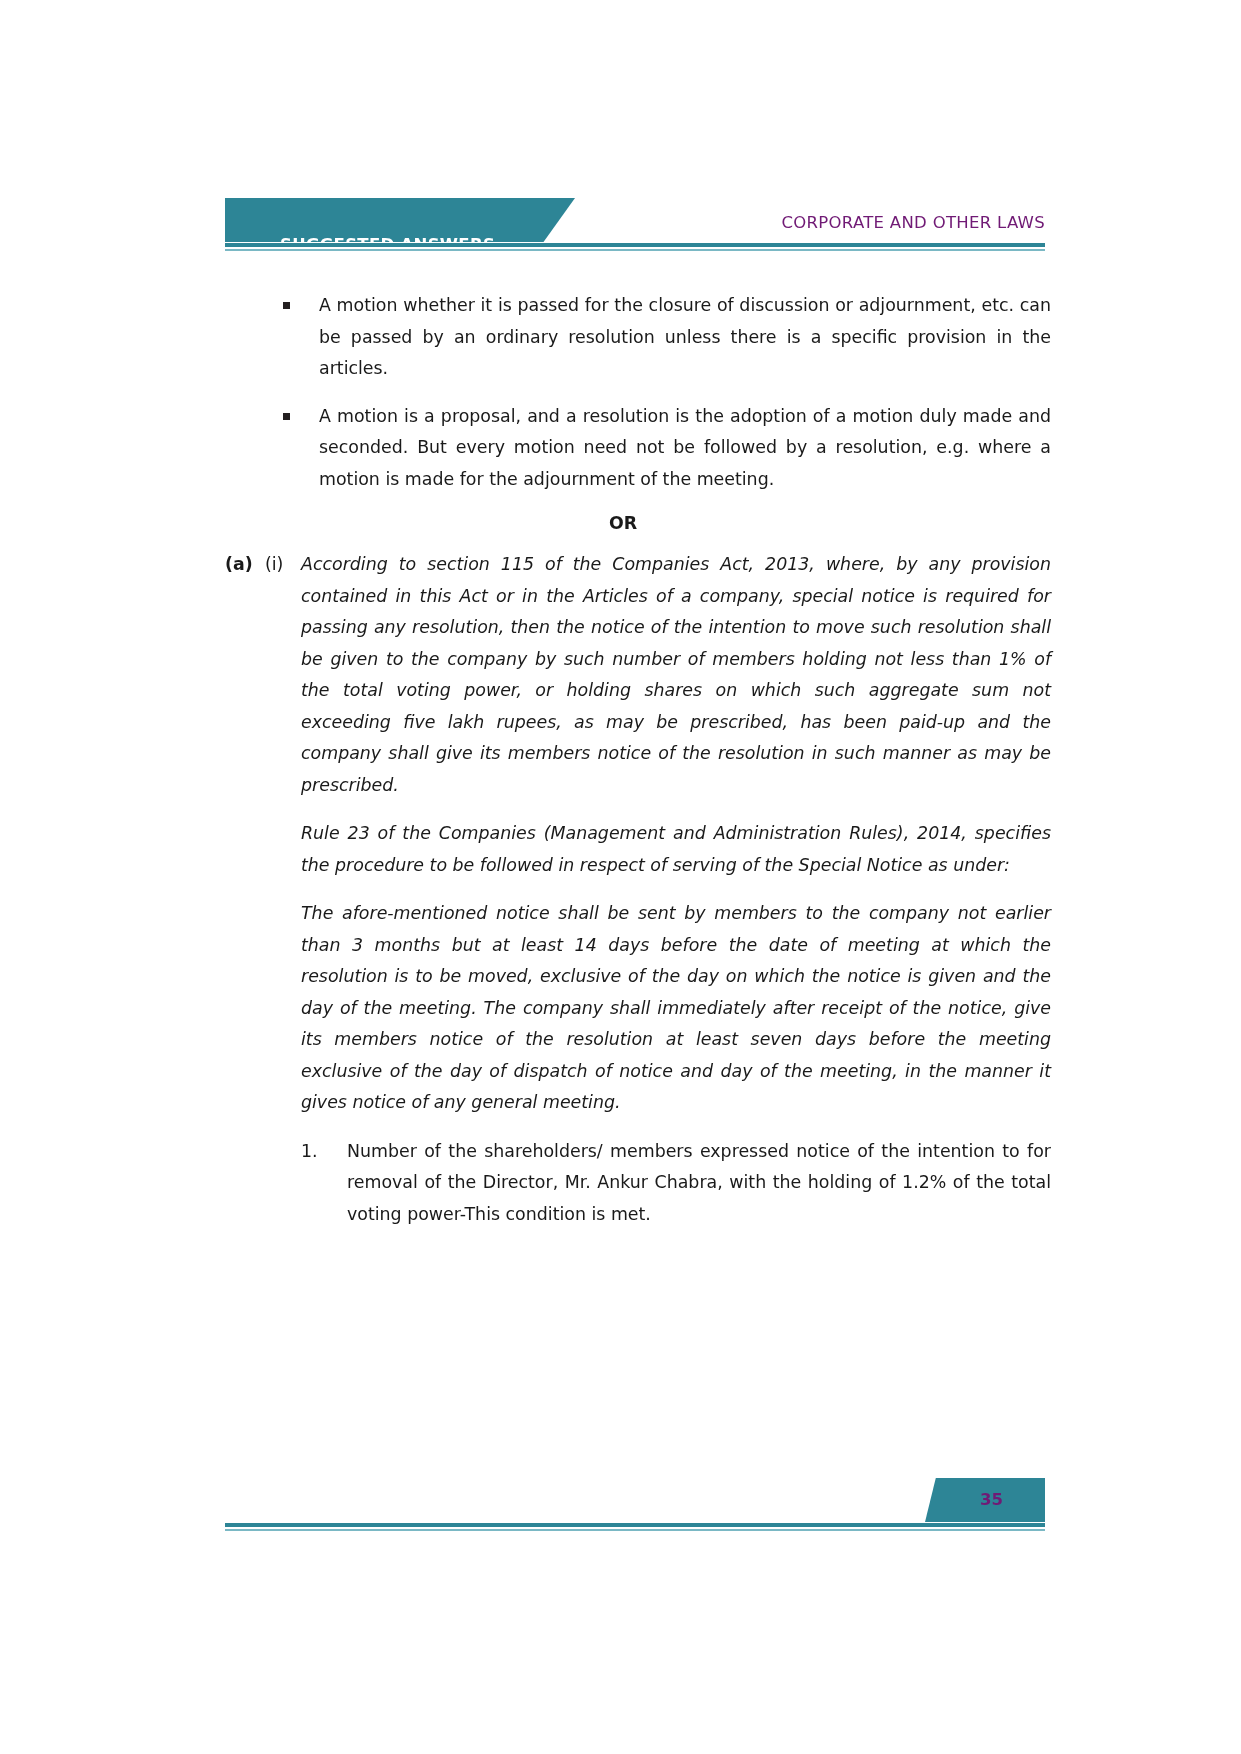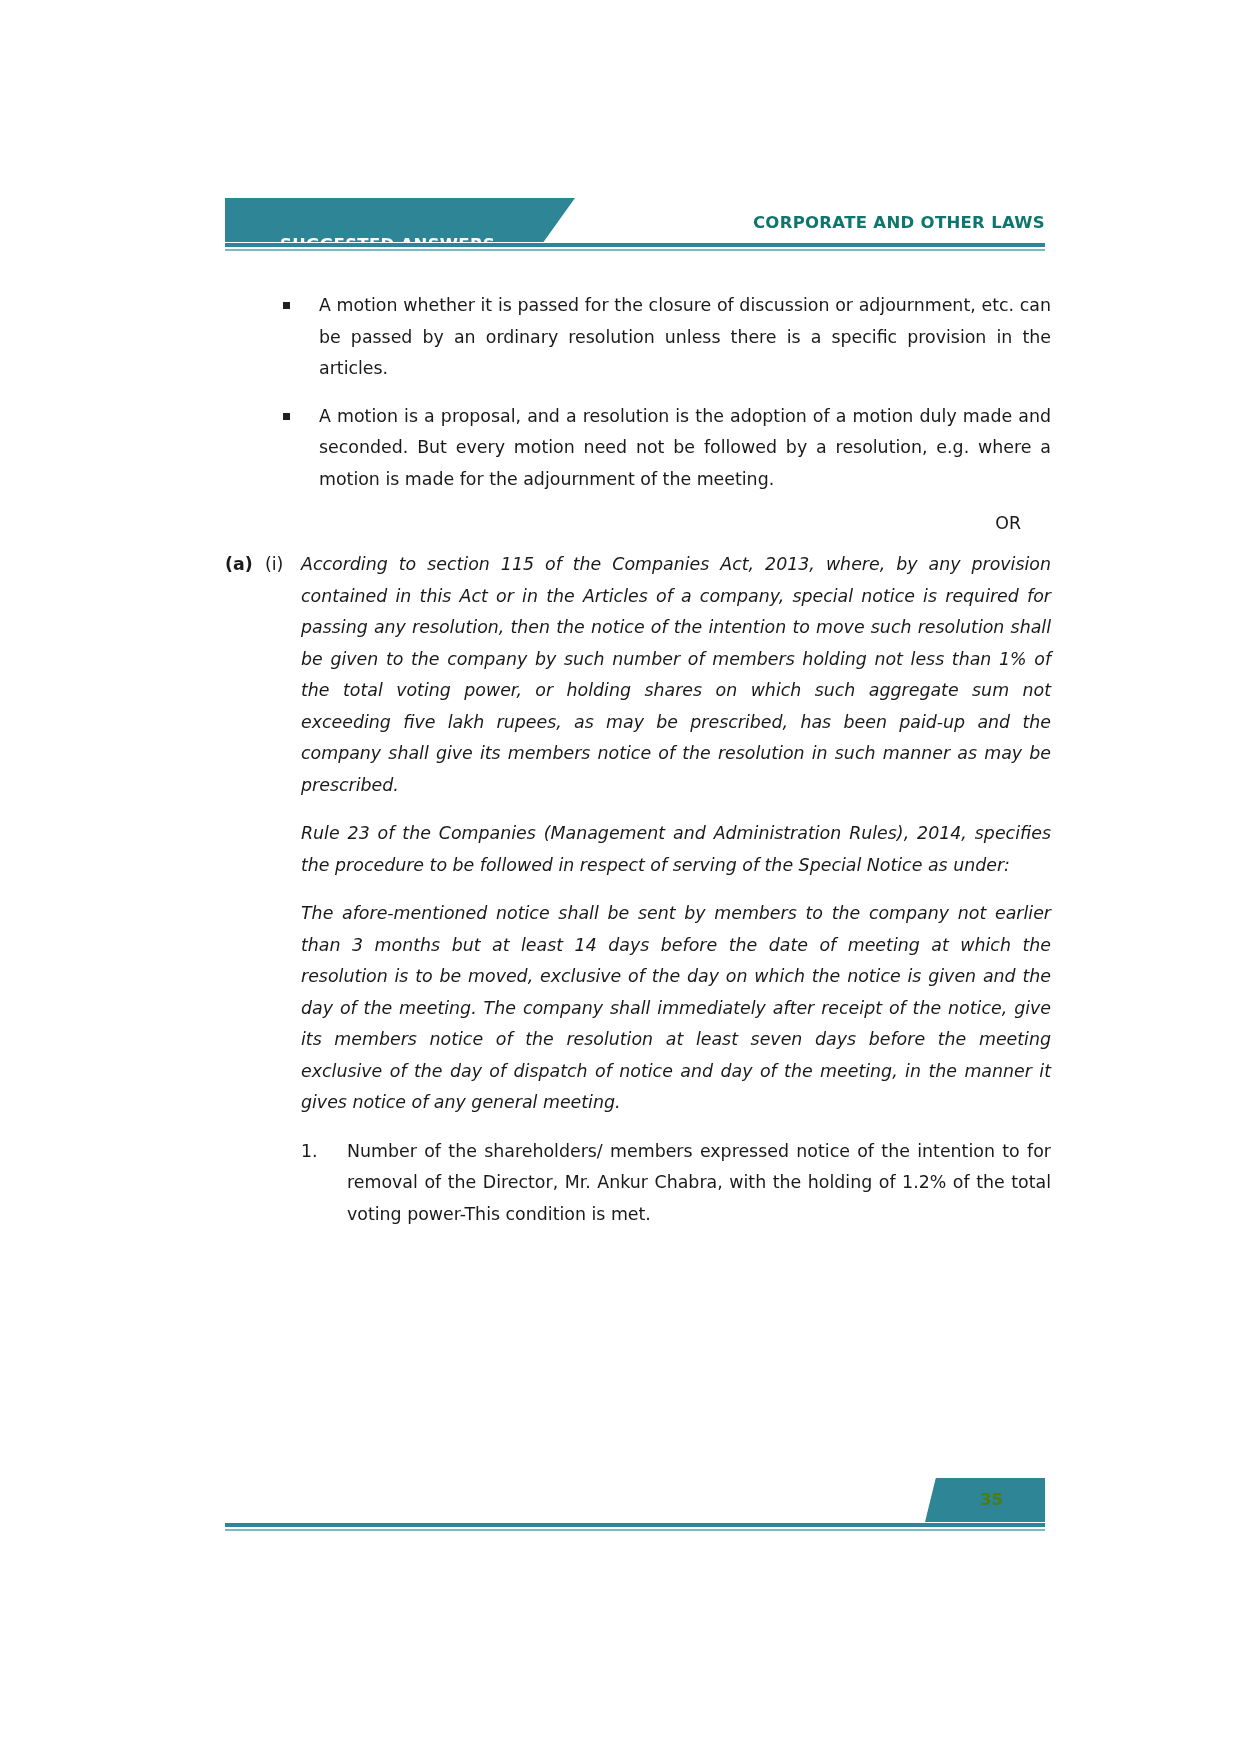"CORPORATE AND OTHER LAWS" .header-right-label { color: #0f766e -> #701a75; font-weight: bold -> normal }
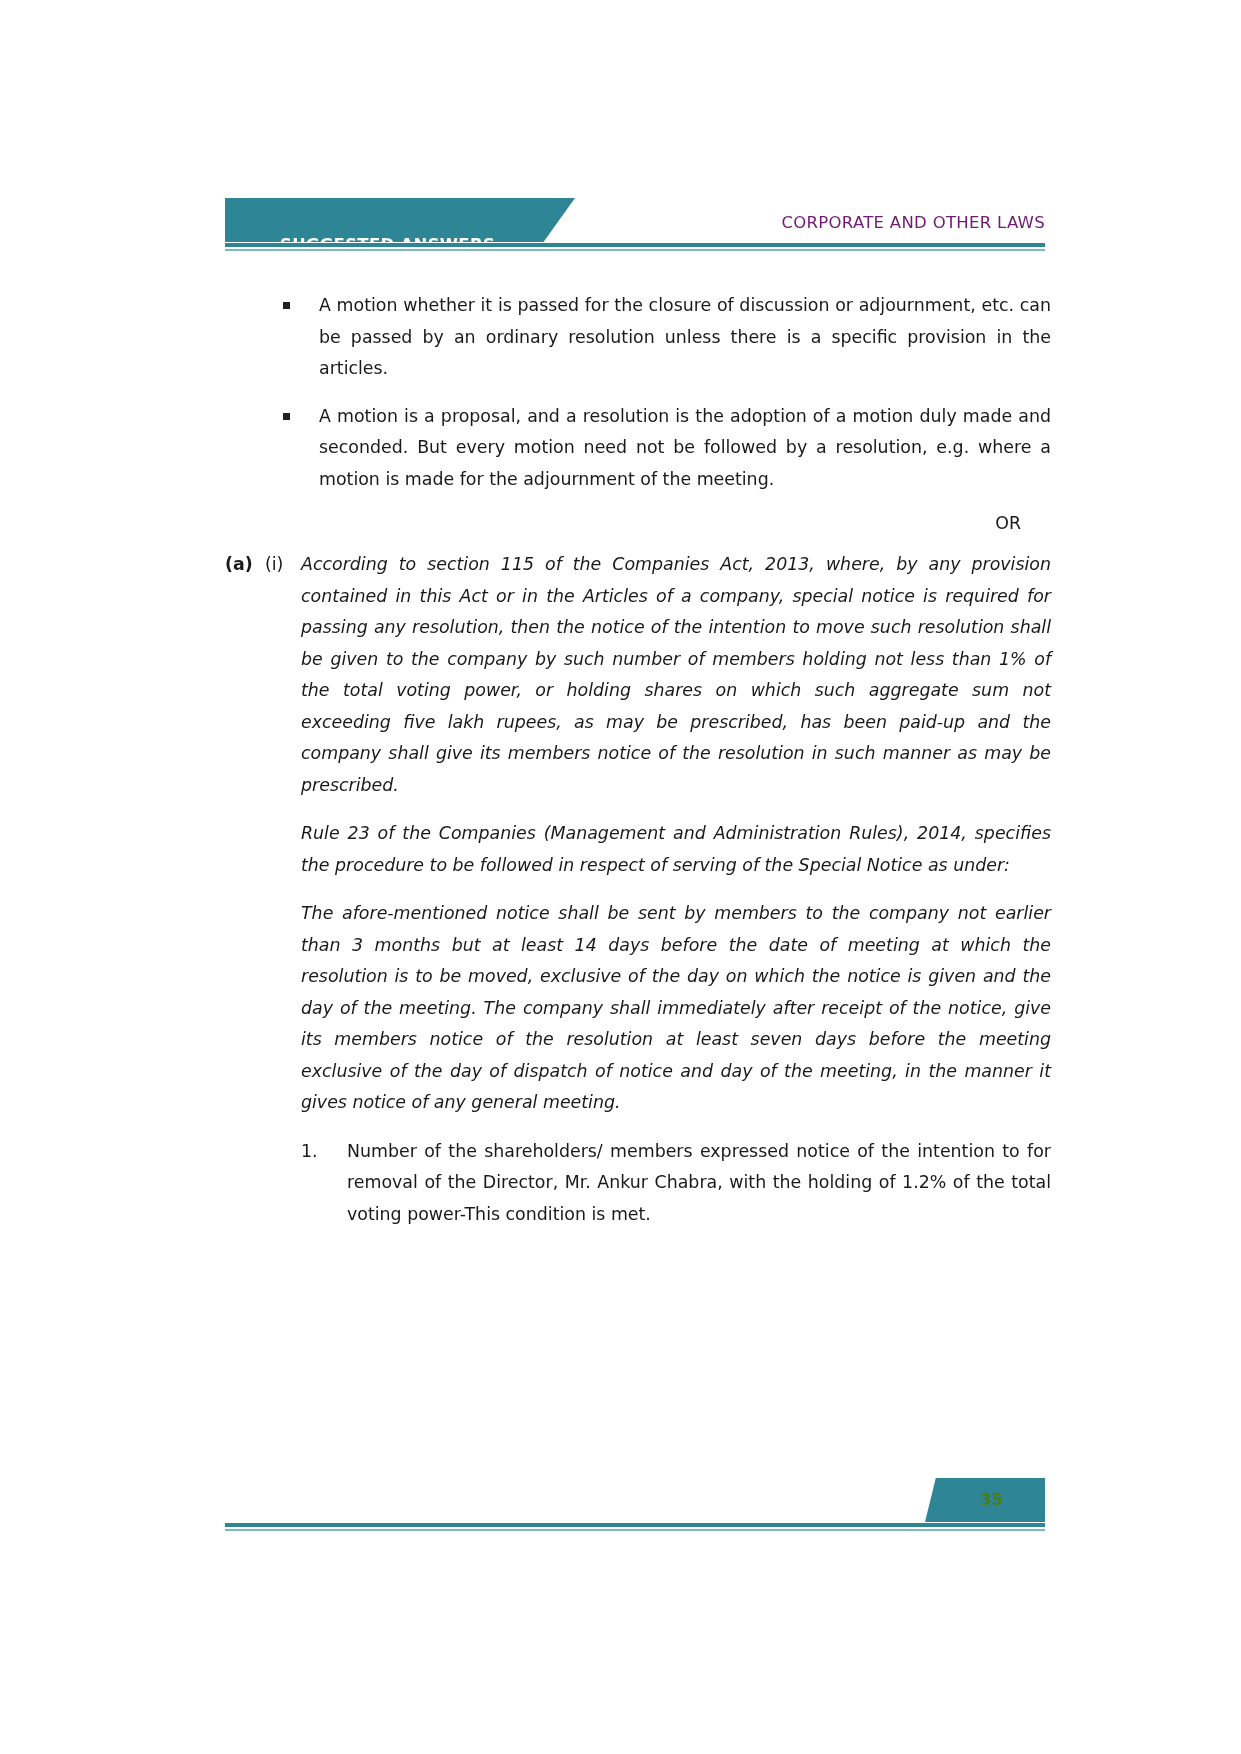"OR" .or-line { font-weight: normal -> bold; text-align: right -> center }
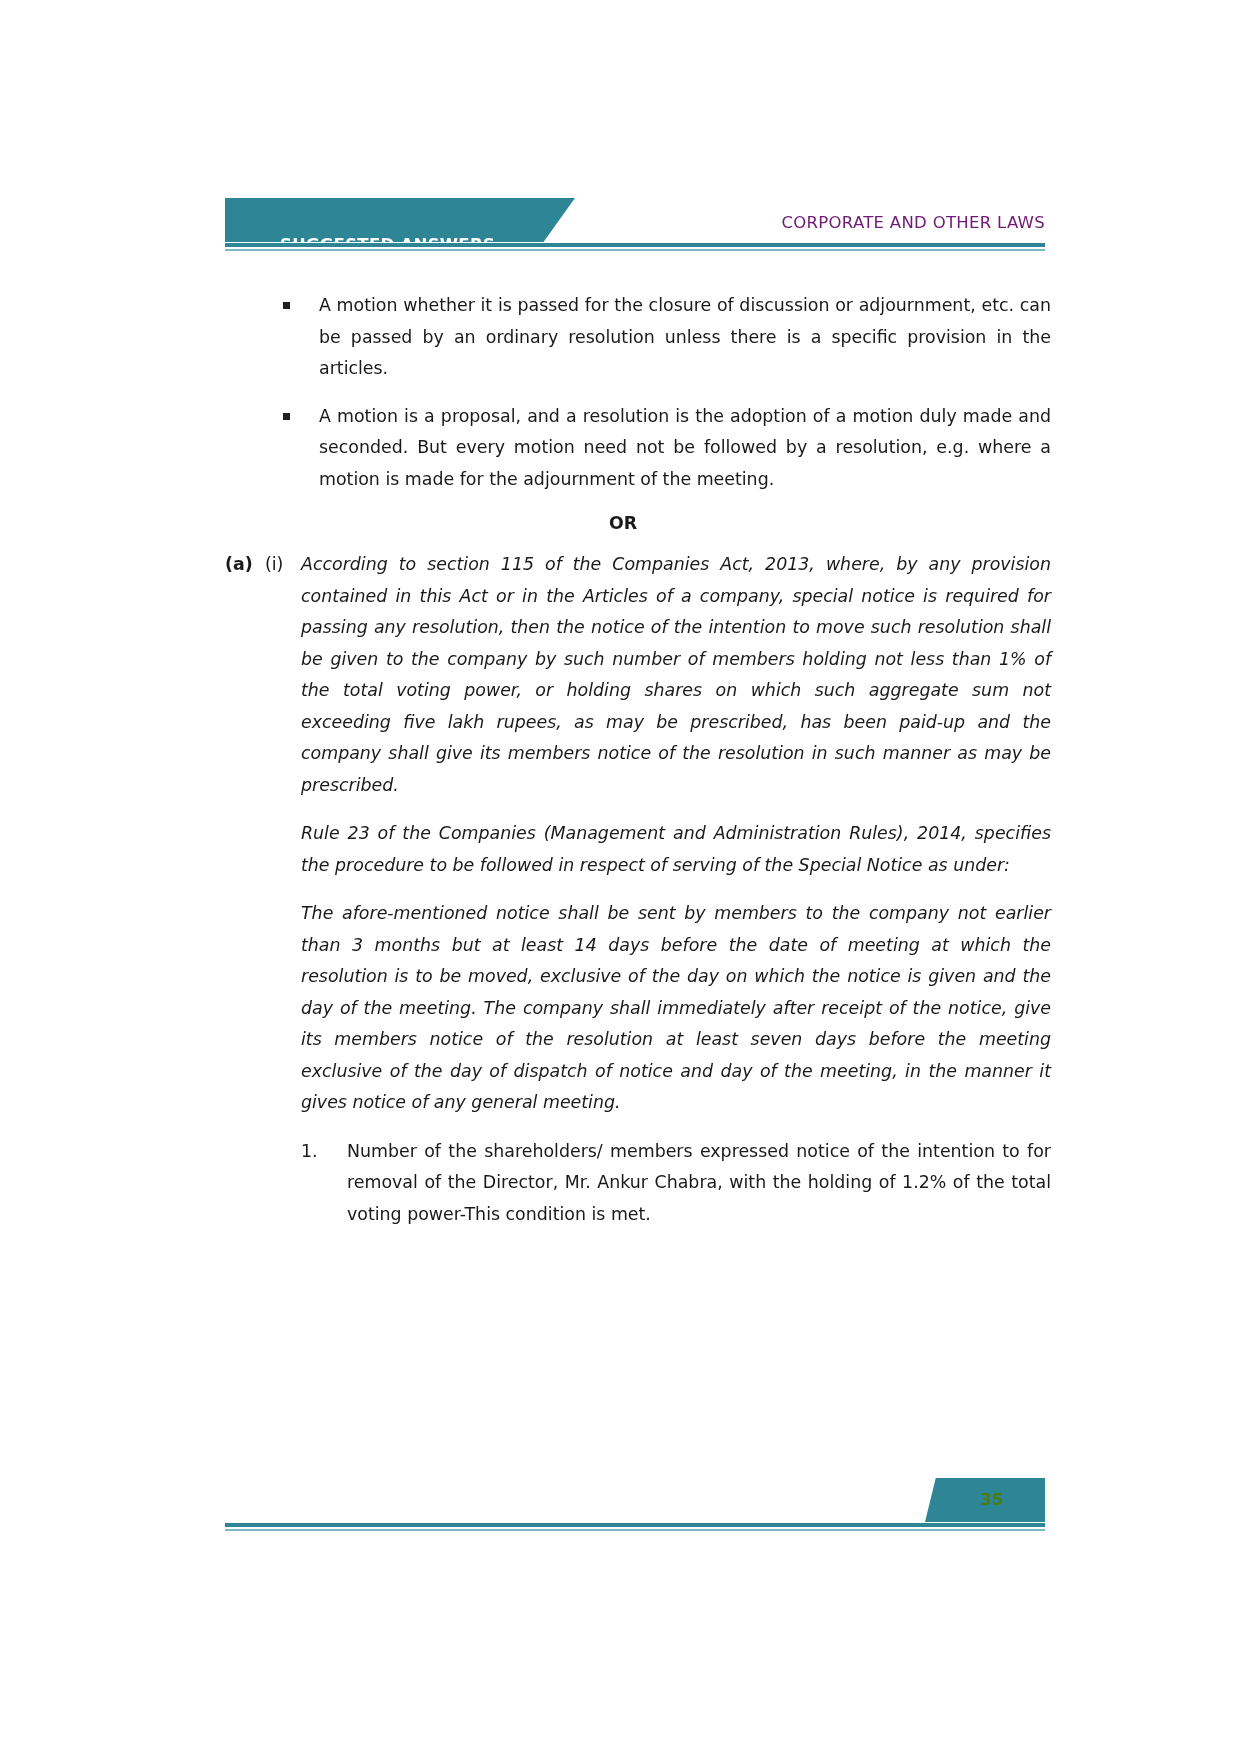"35" .page-badge-num { color: #4d7c0f -> #701a75 }
